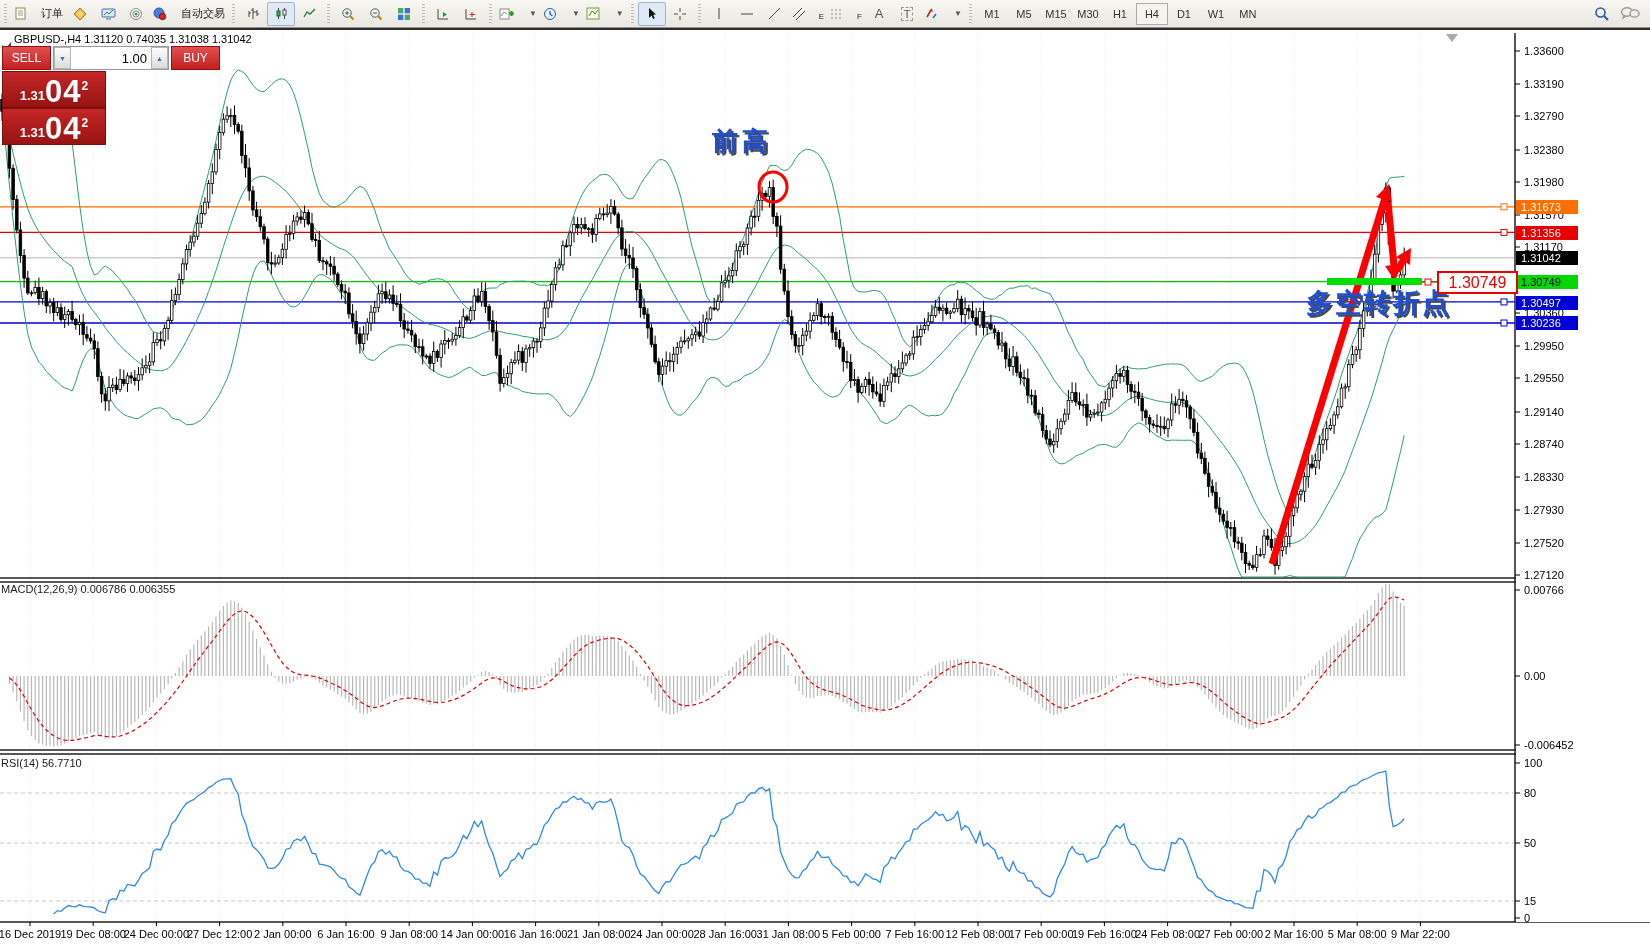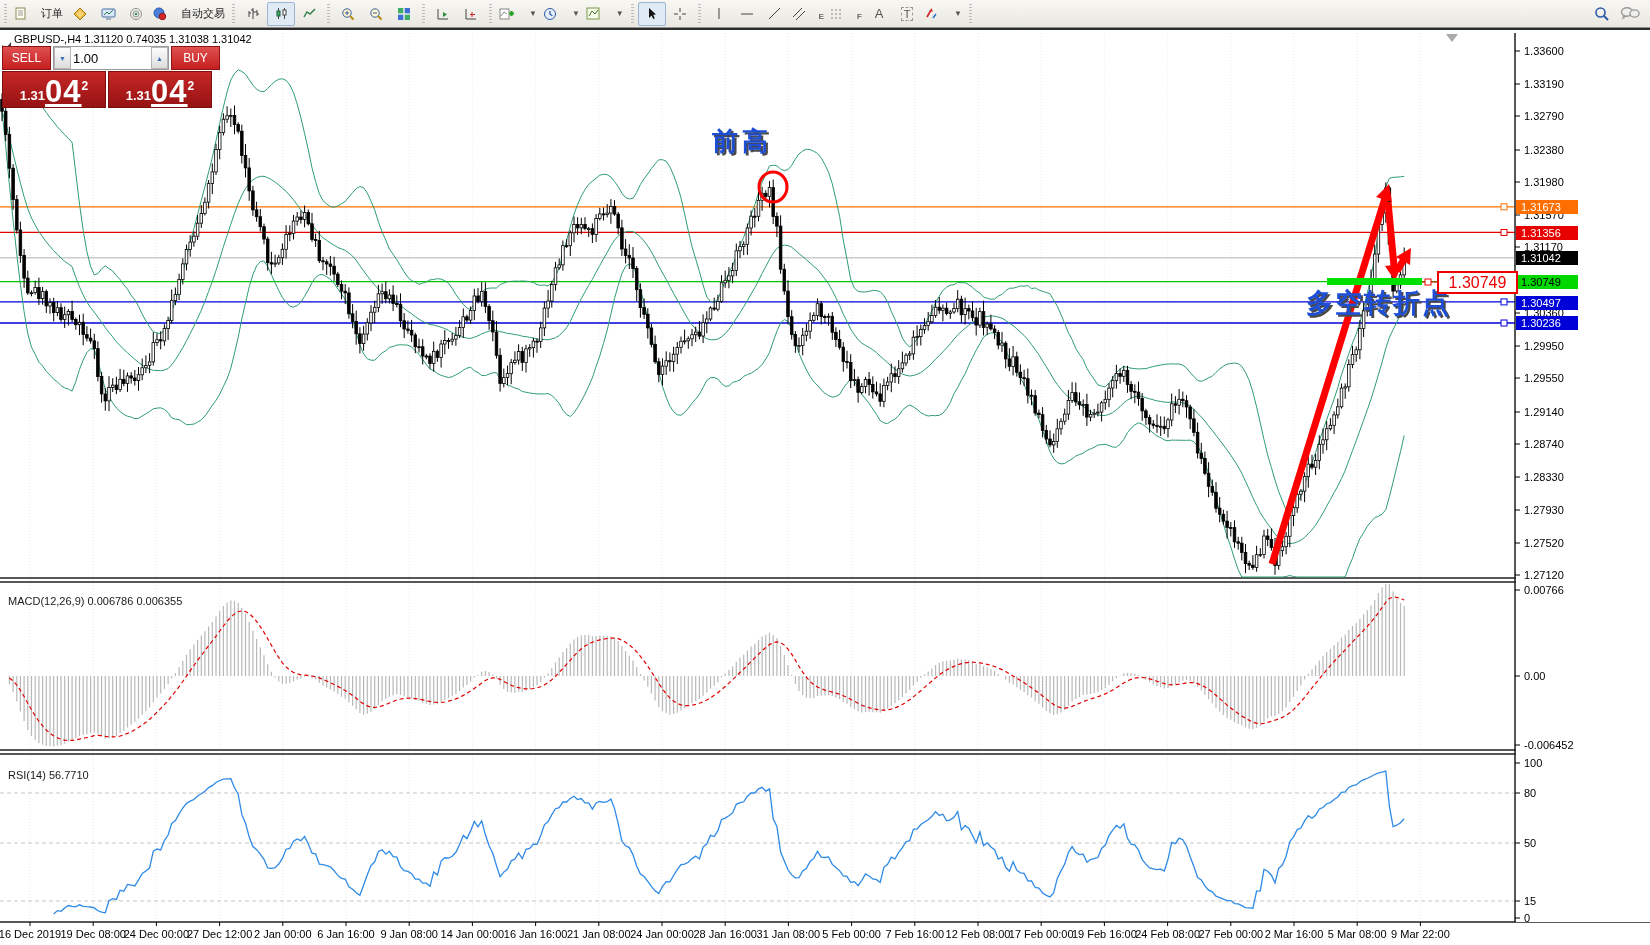"M1" div { html: none -> <div> <div>M1</div> <div>M5</div> <div>M15</div> <div>M30</div> <div>H1</div> <div>H4</div> <div>D1</div> <div>W1</div> <div>MN</div> </div> }
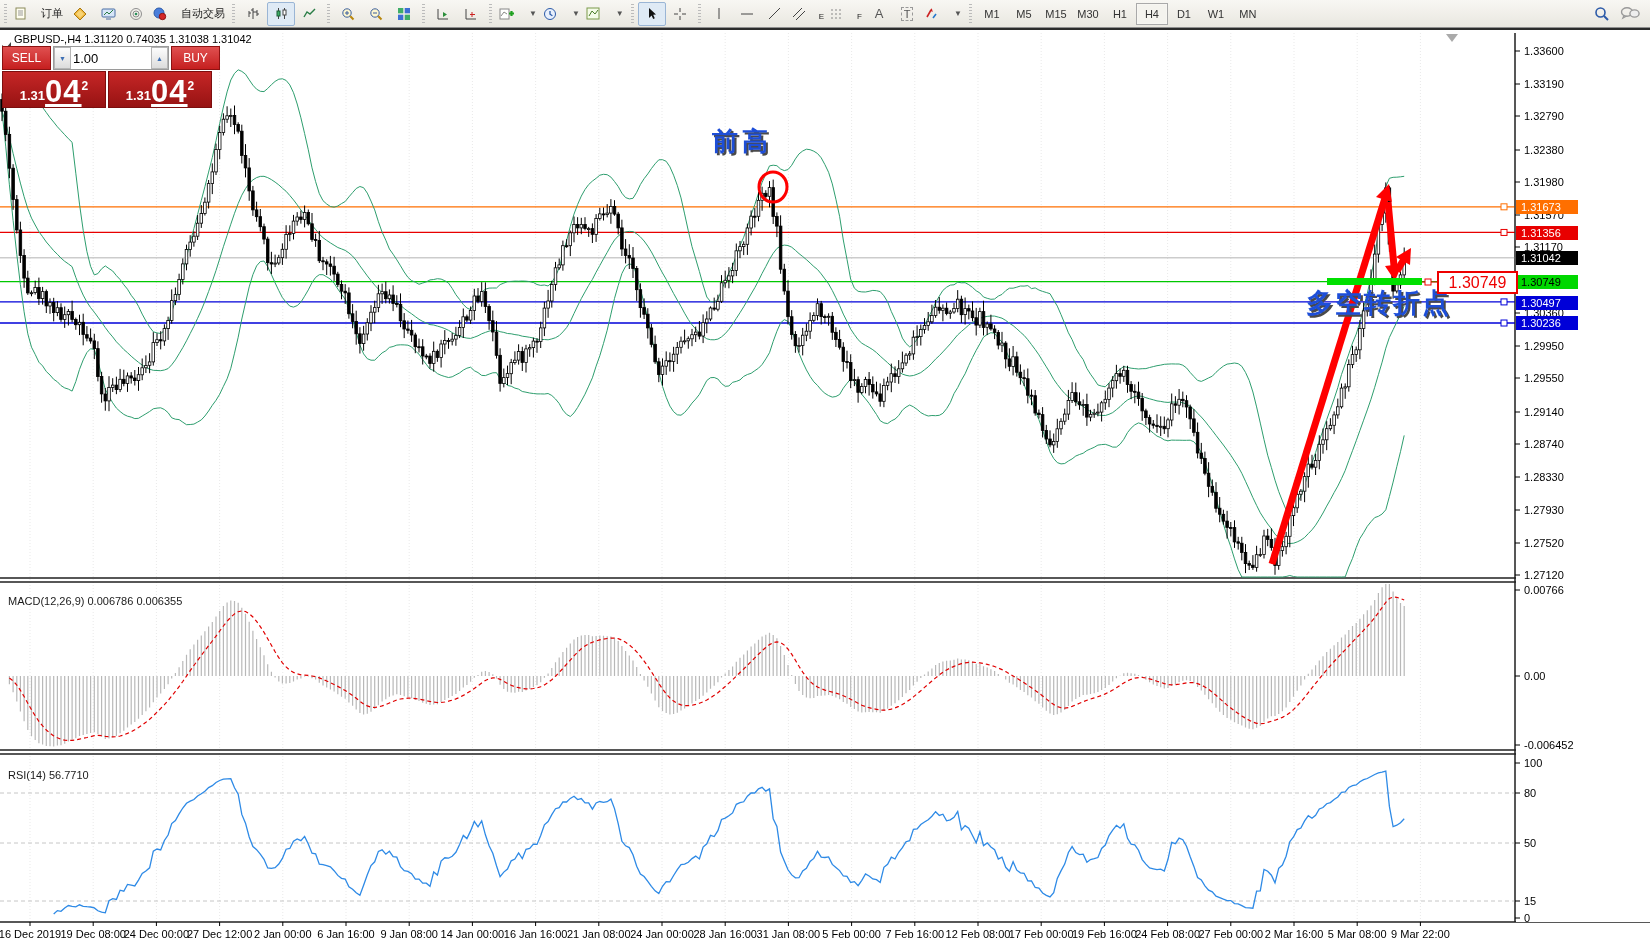"1.00" #vol input { text-align: left -> right }
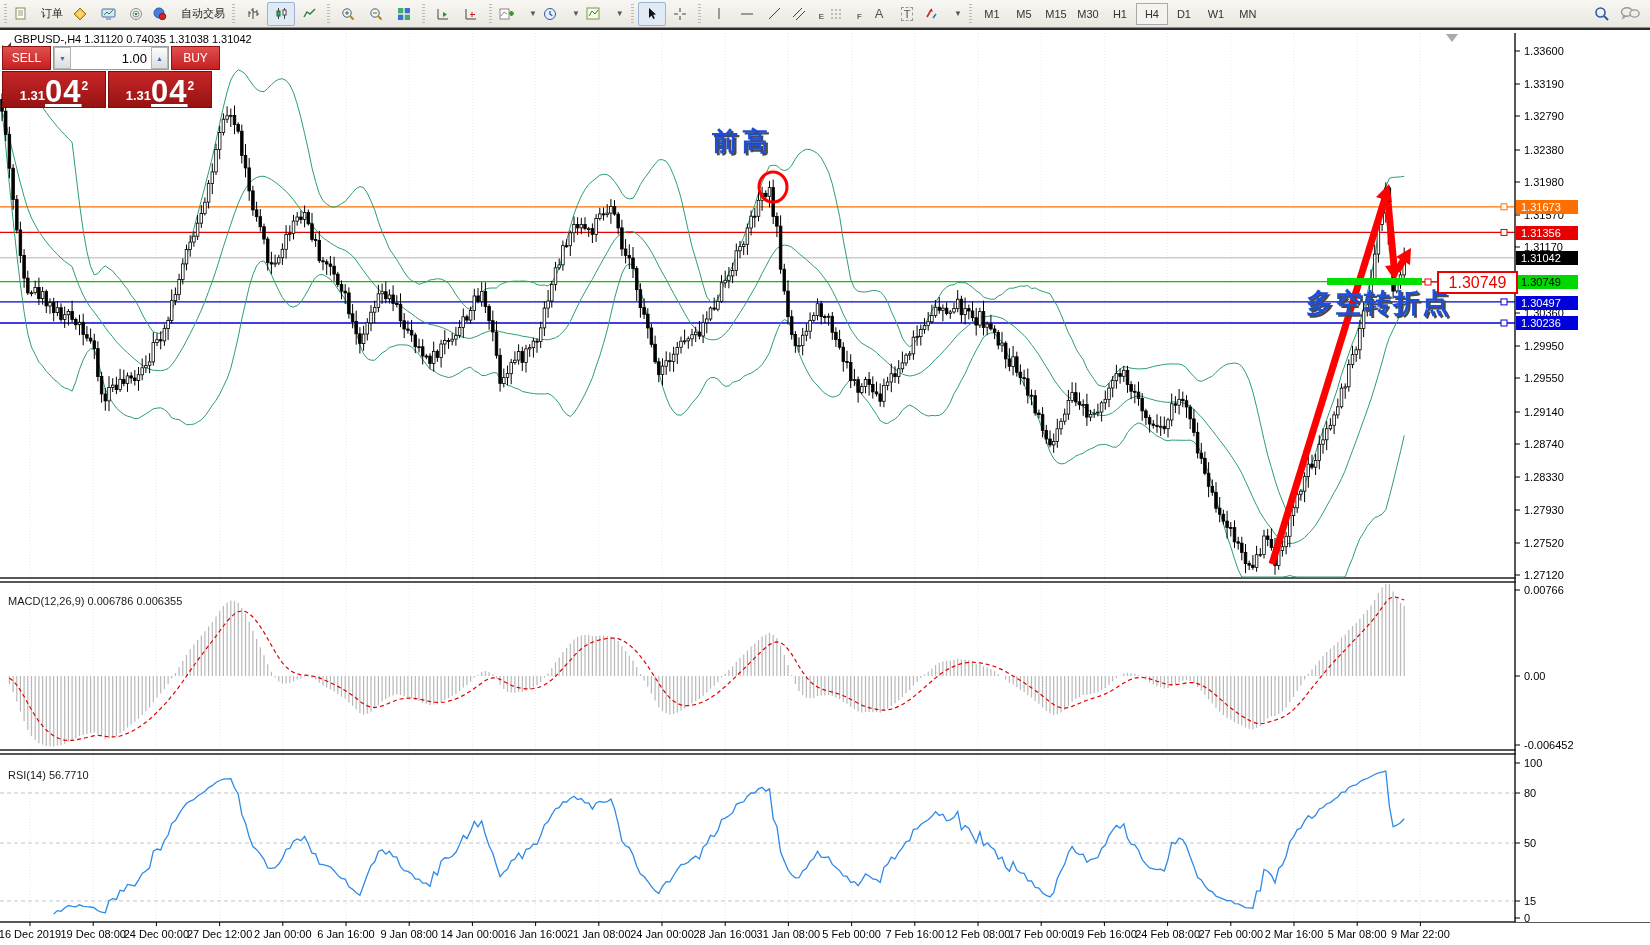"1.31" #trade .row2 { flex-direction: none -> column }
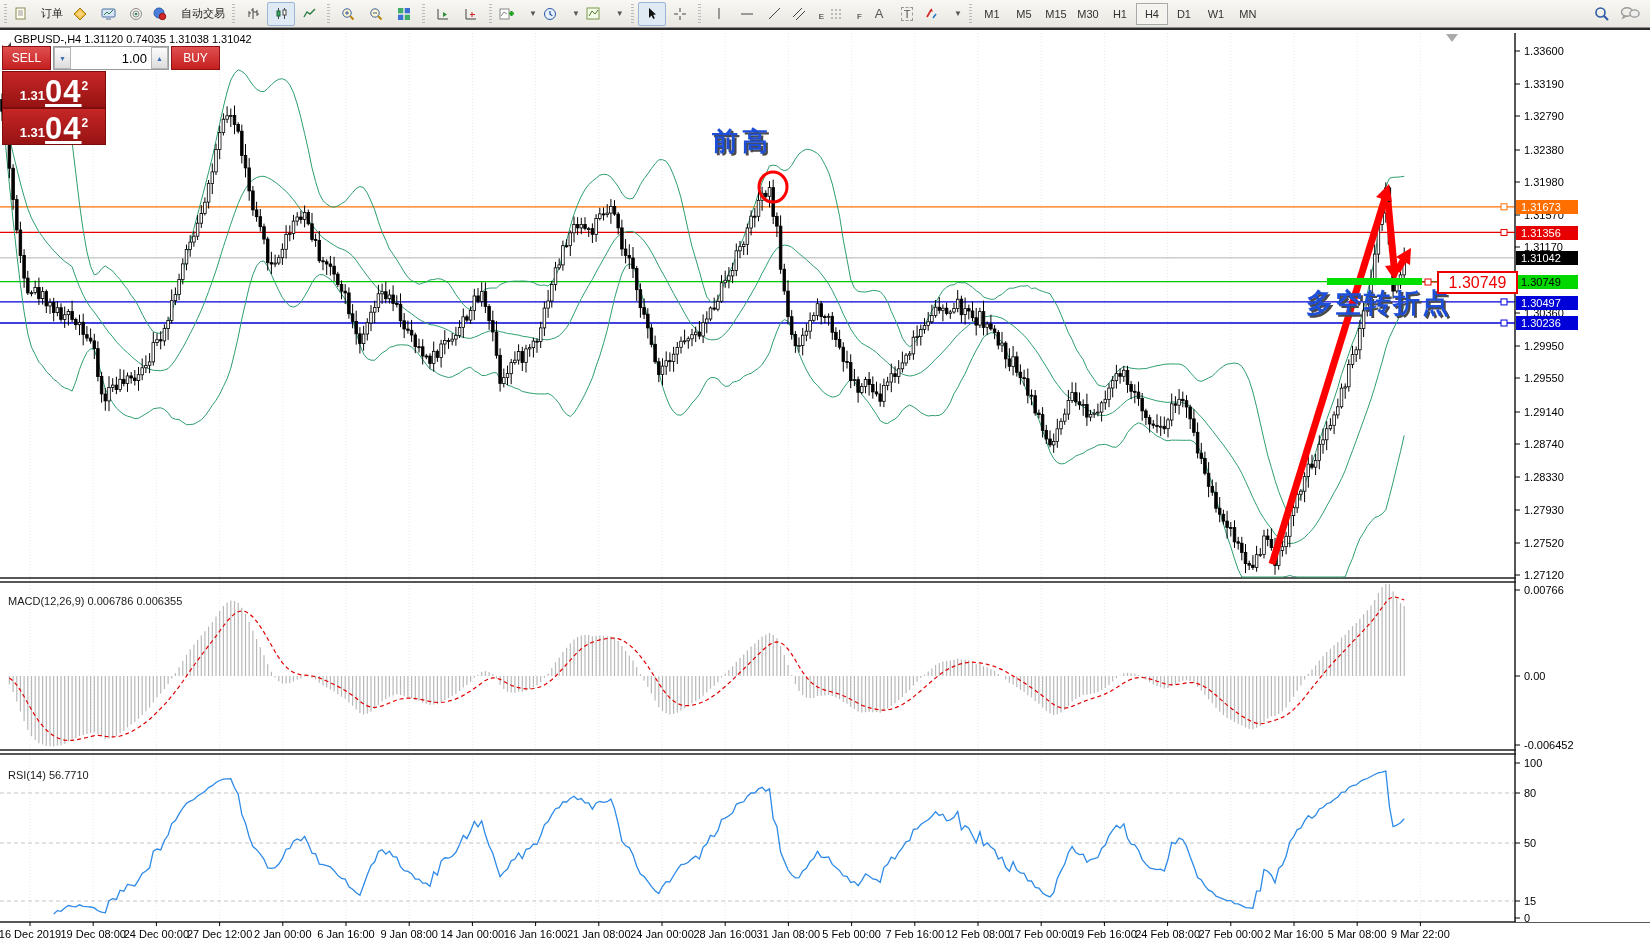"04" .bigpx .big { text-decoration: underline -> none }
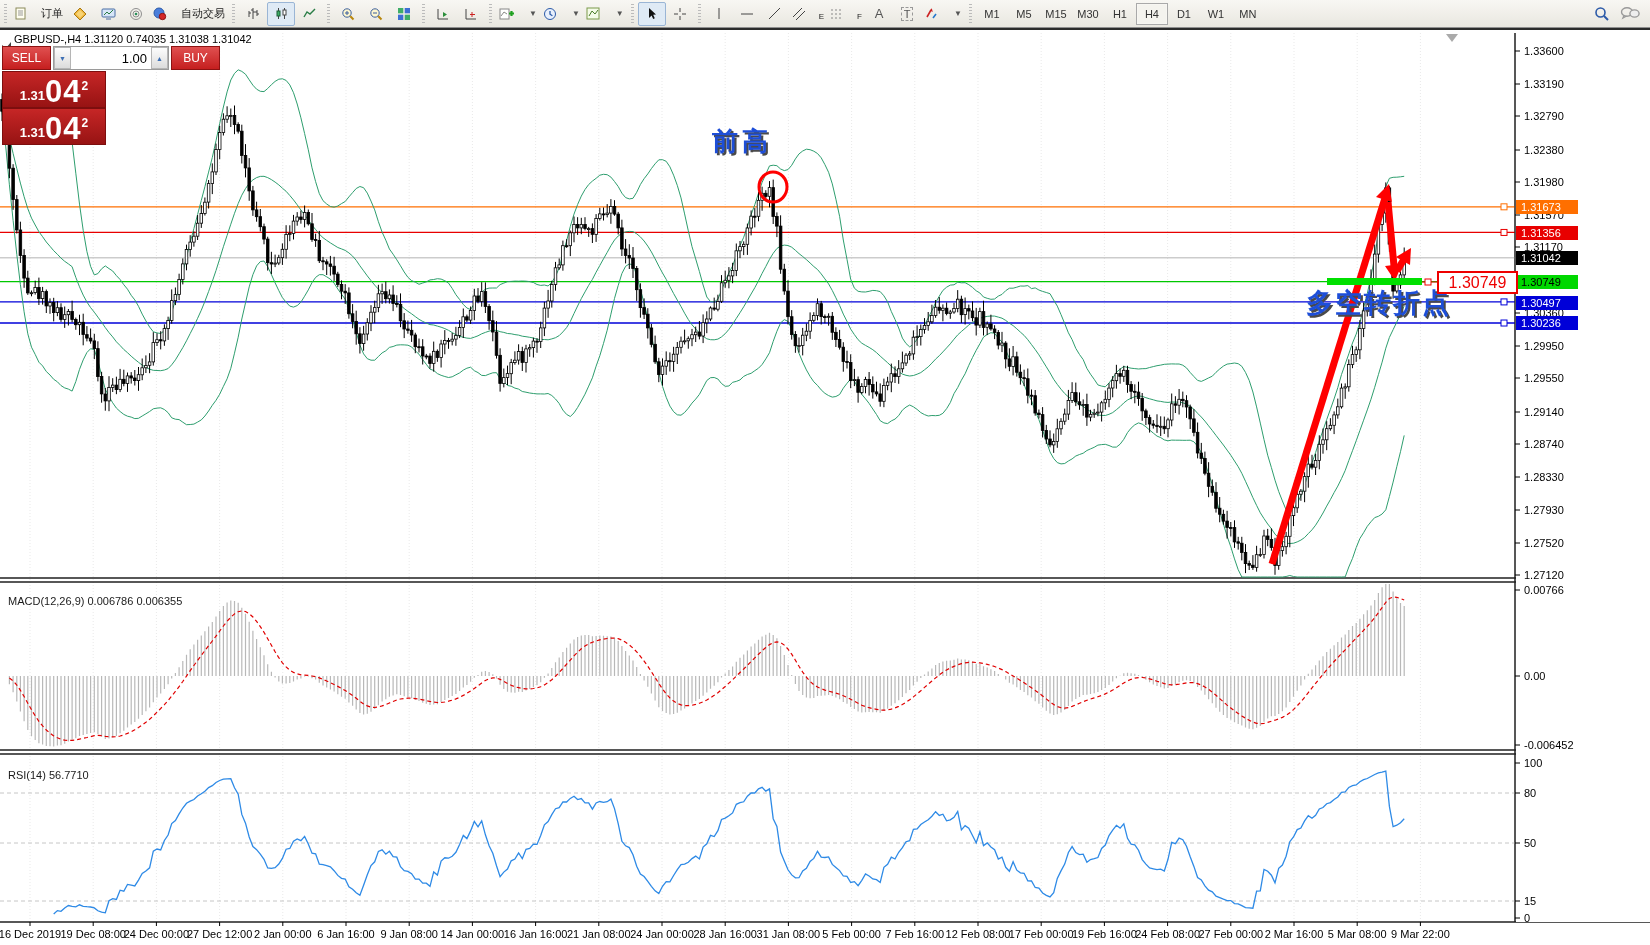"MACD(12,26,9) 0.006786 0.006355" .ind-header { left: 8px -> 1px; margin-top: 12px -> none }
